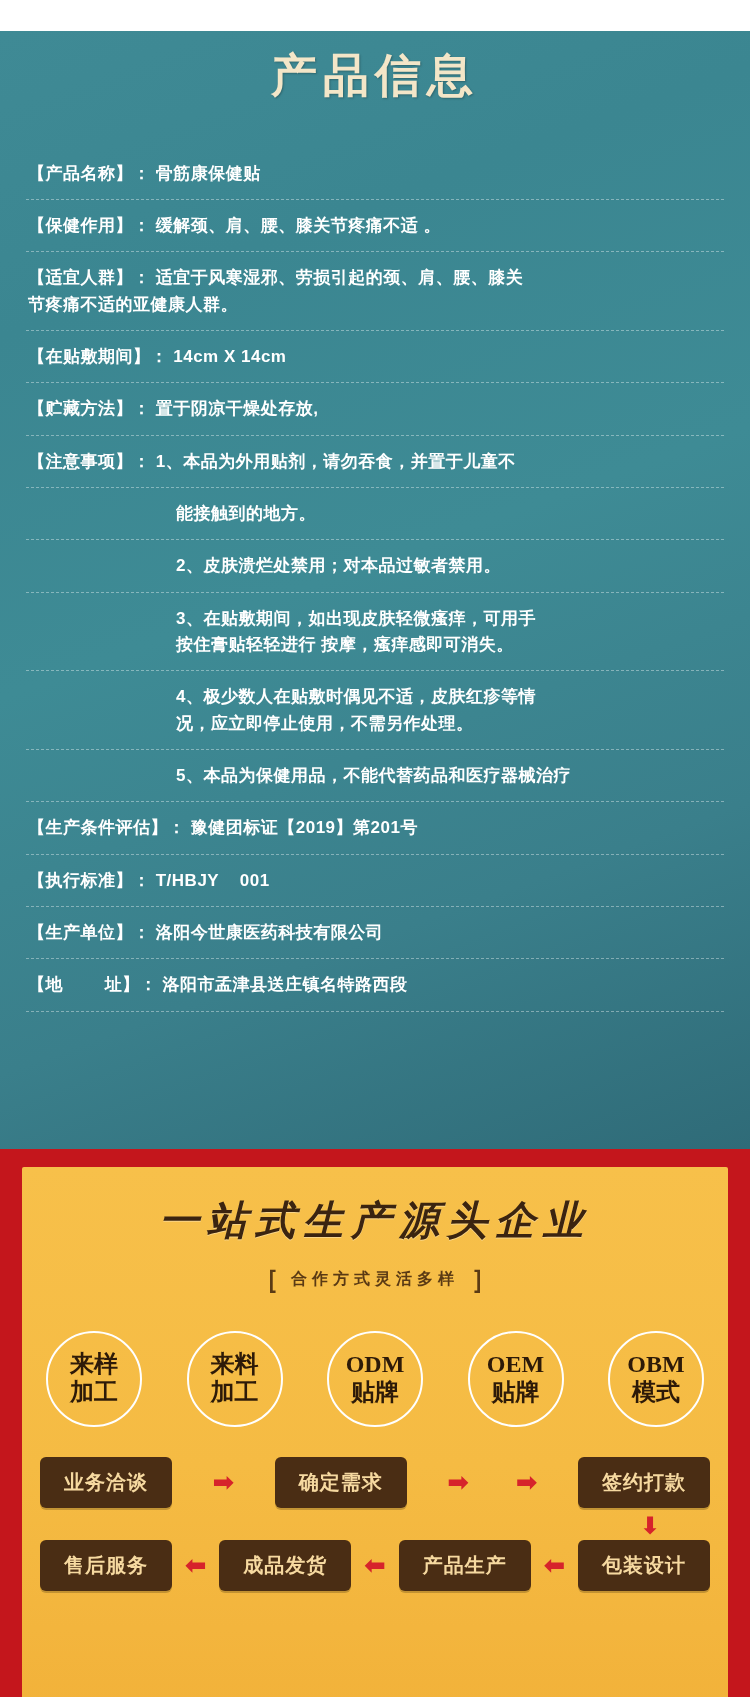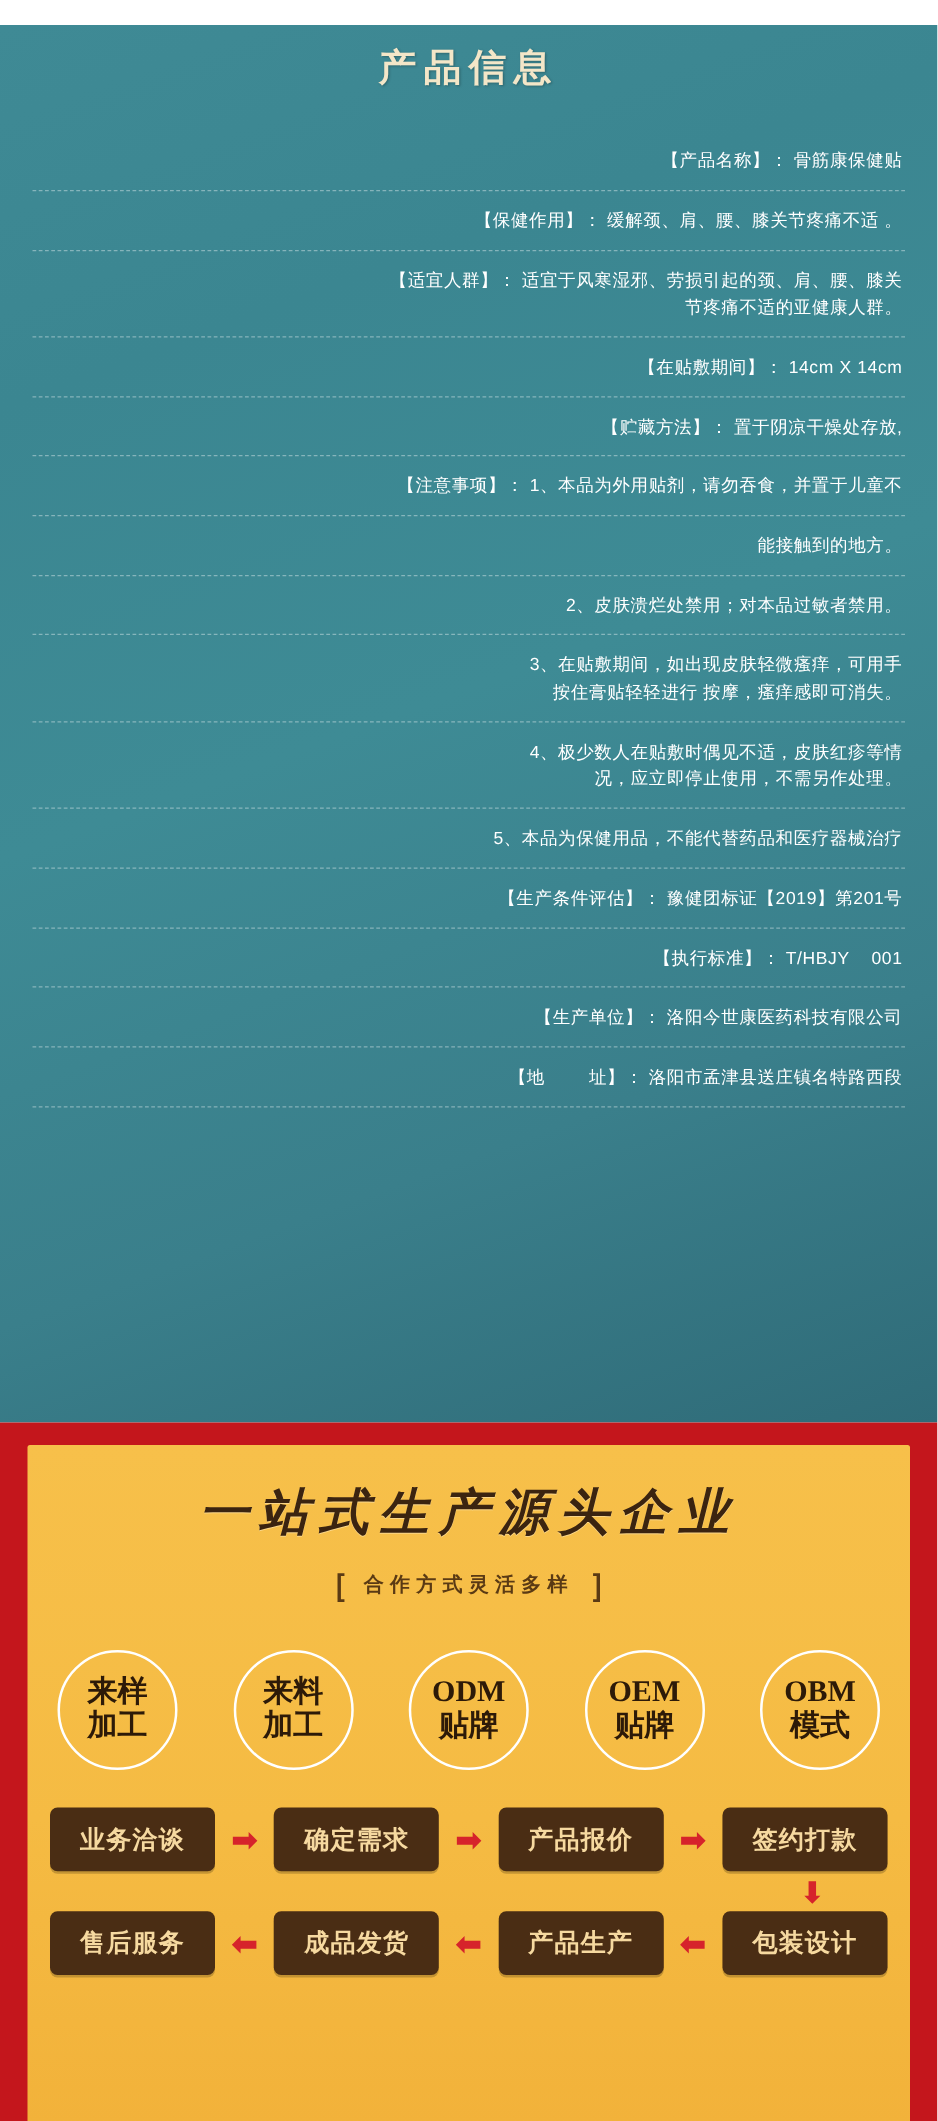"产品信息" .info-title { font-size: 30px -> 46px }
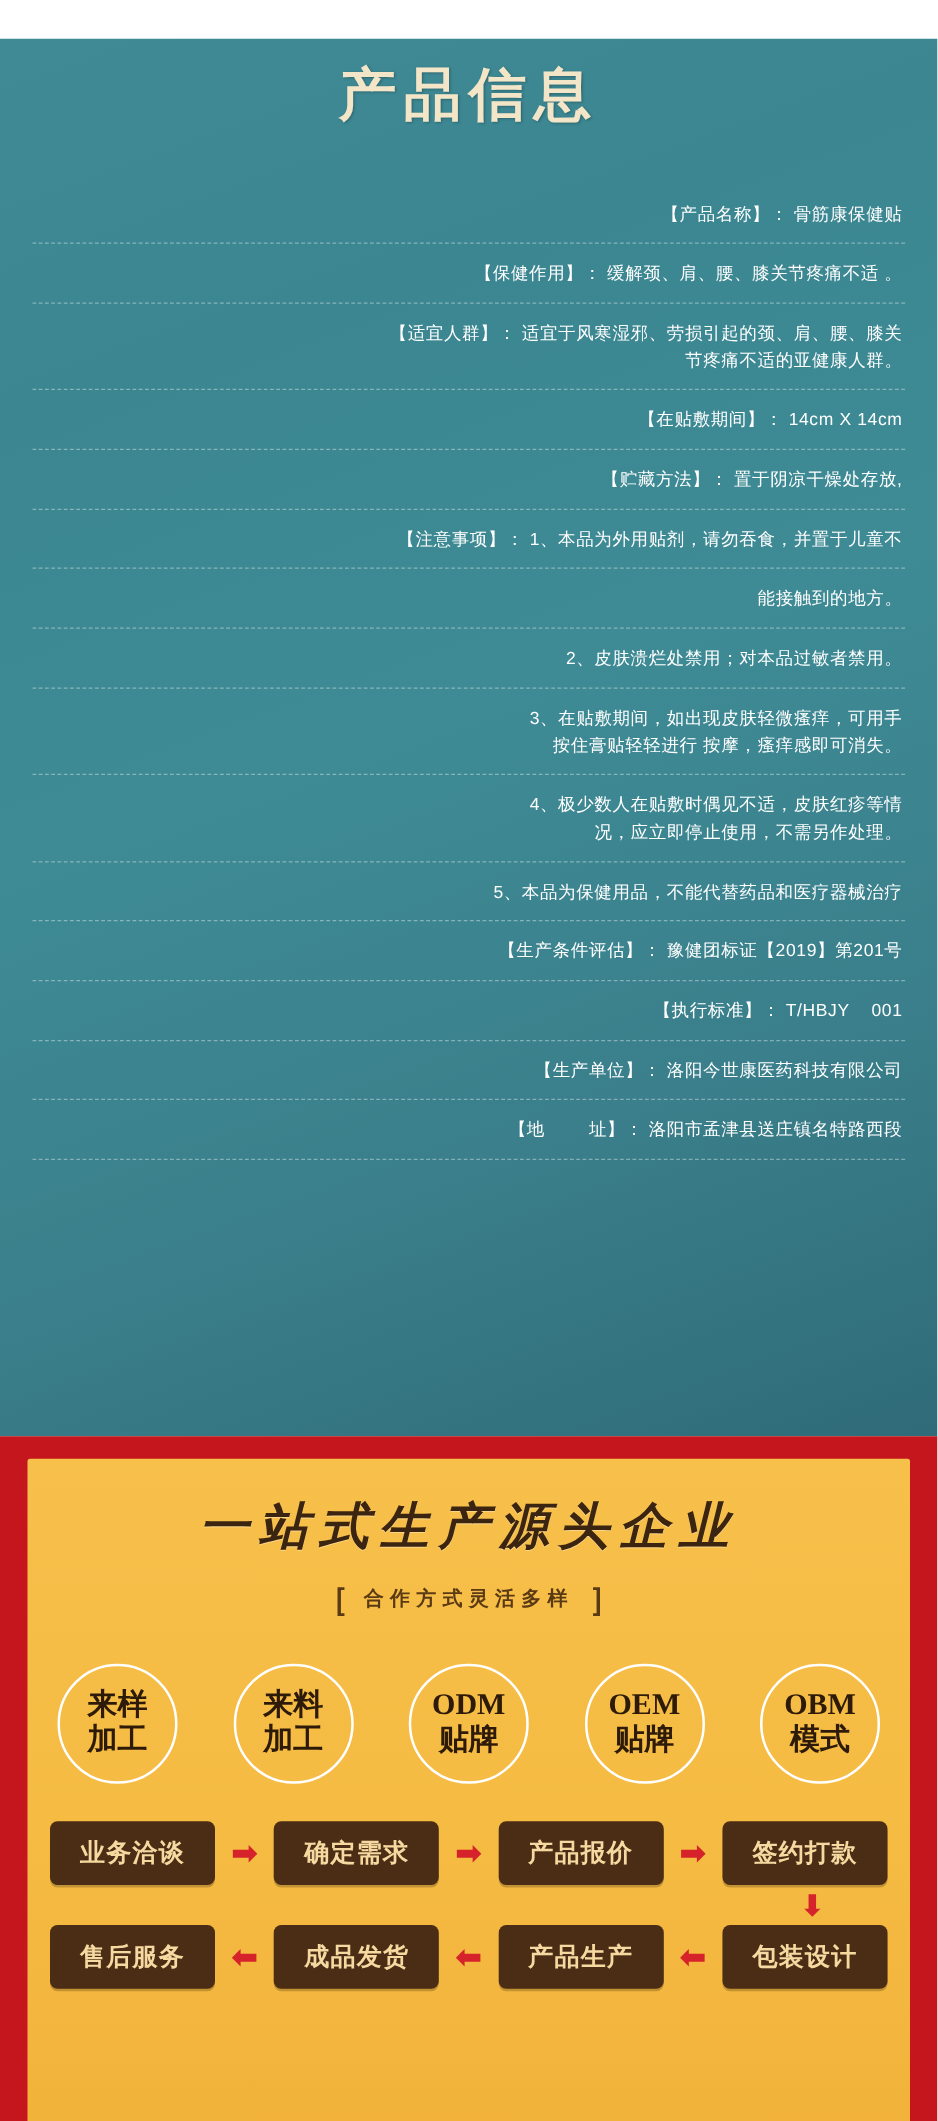"【产品名称】： 骨筋康保健贴" .row { font-size: 14px -> 17px; font-weight: 400 -> 700; text-align: right -> none }
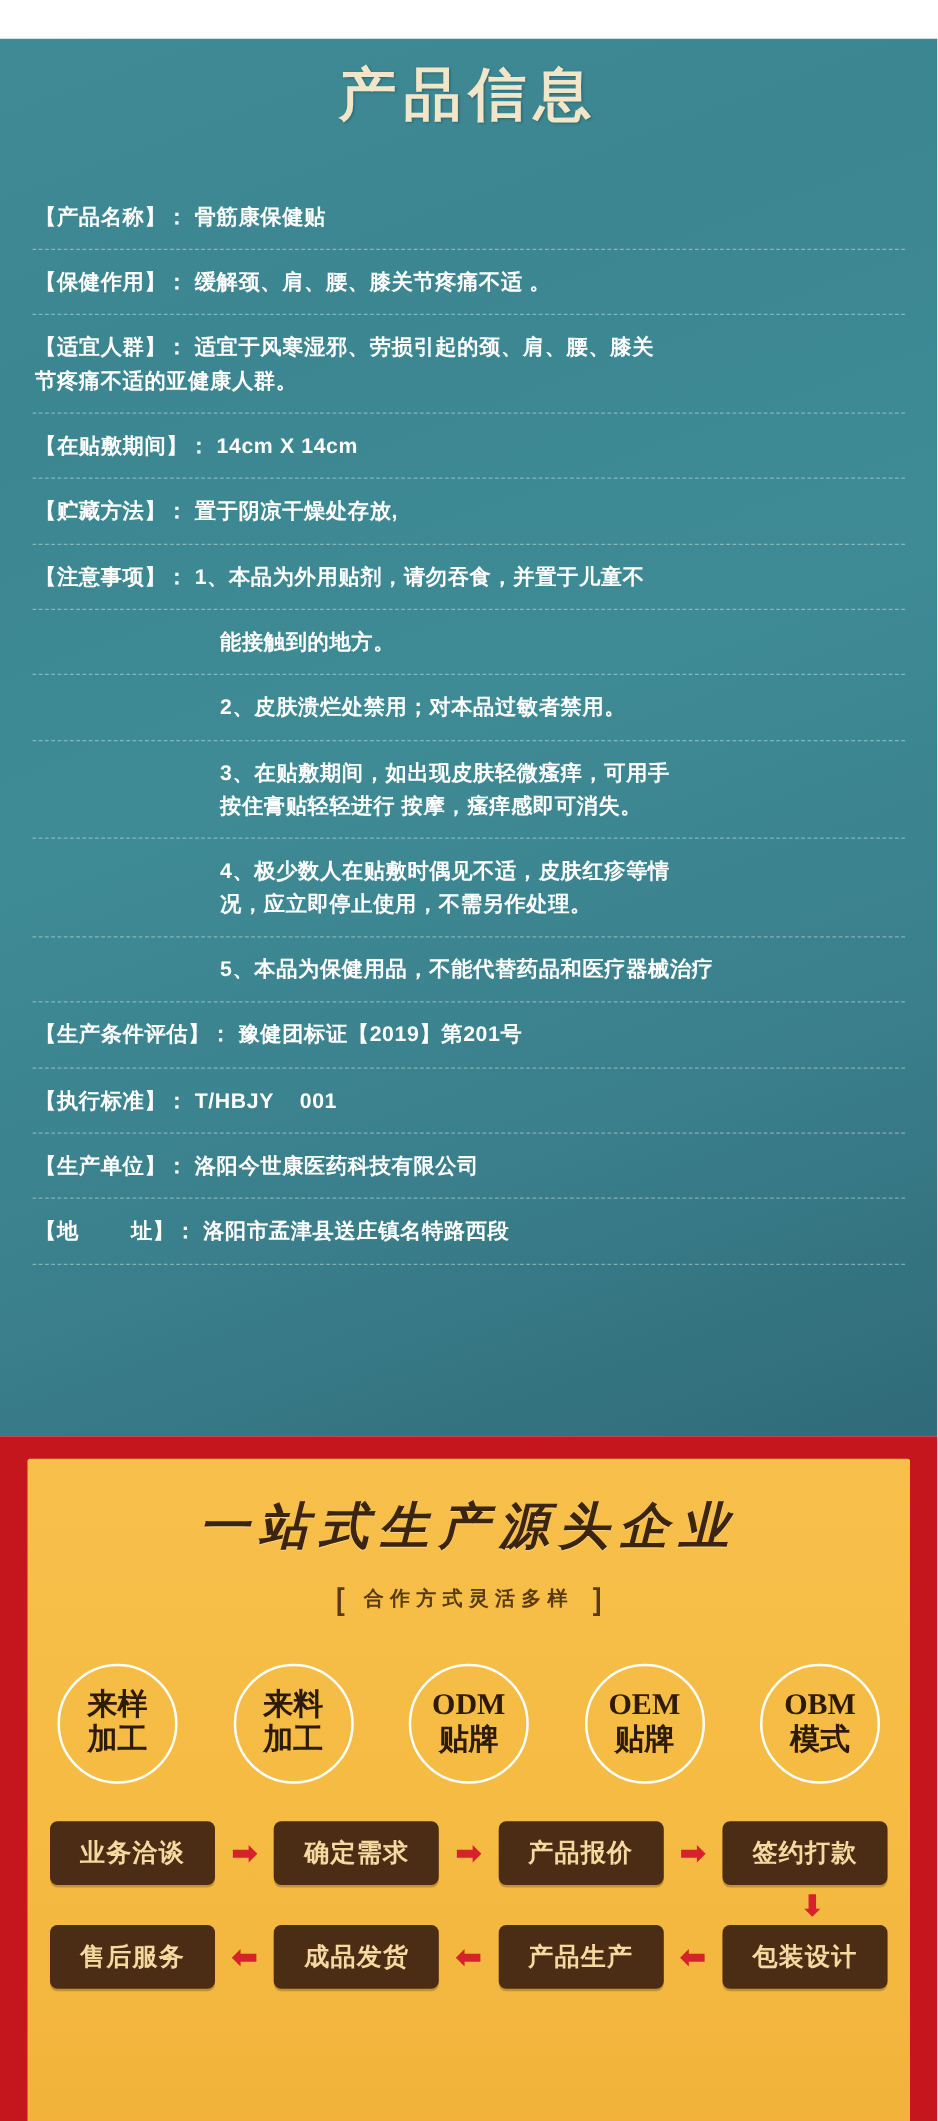"产品报价" div.chip { html: <div>产品报价</div> -> none }
